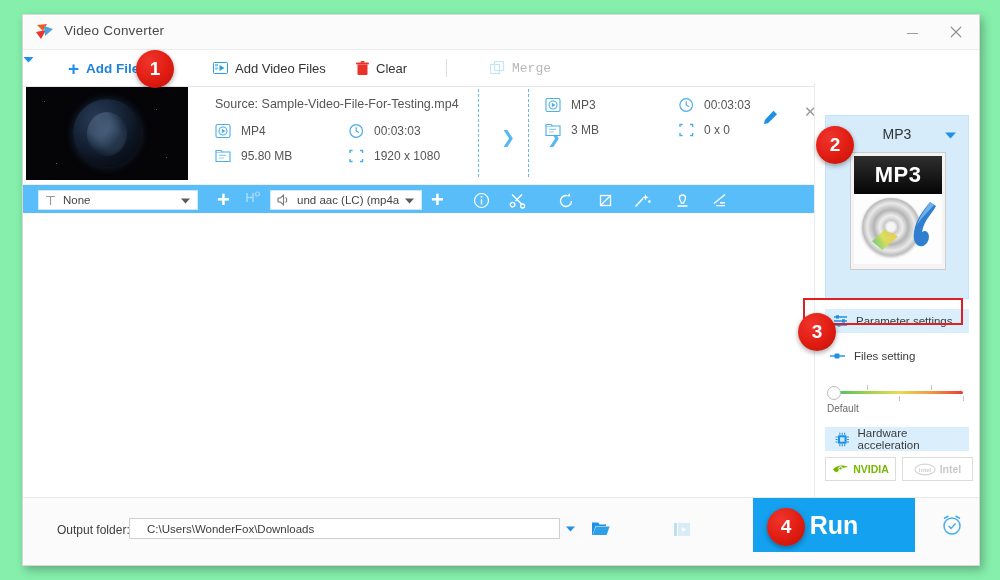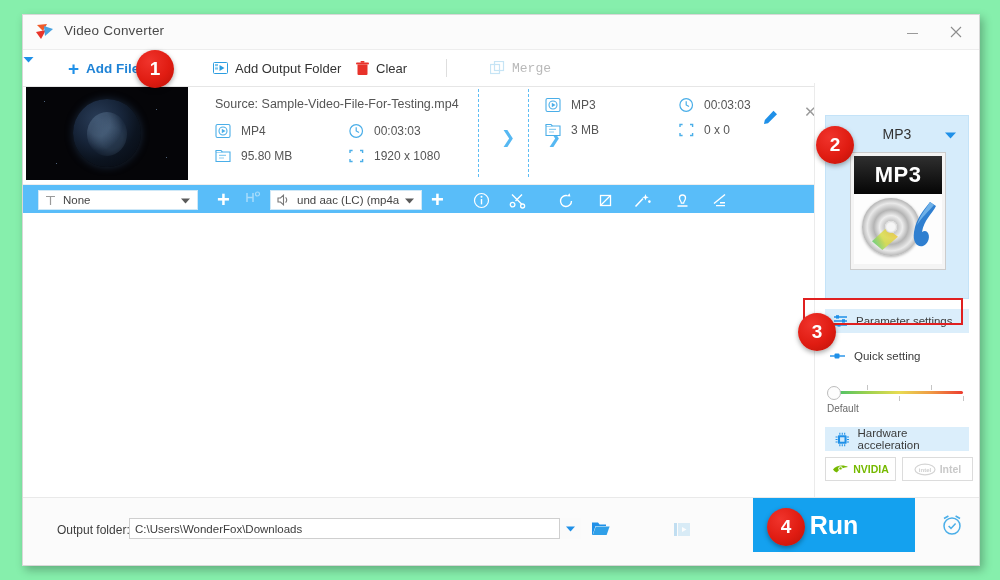"Add Output Folder" span { text: Output Folder -> Video Files }
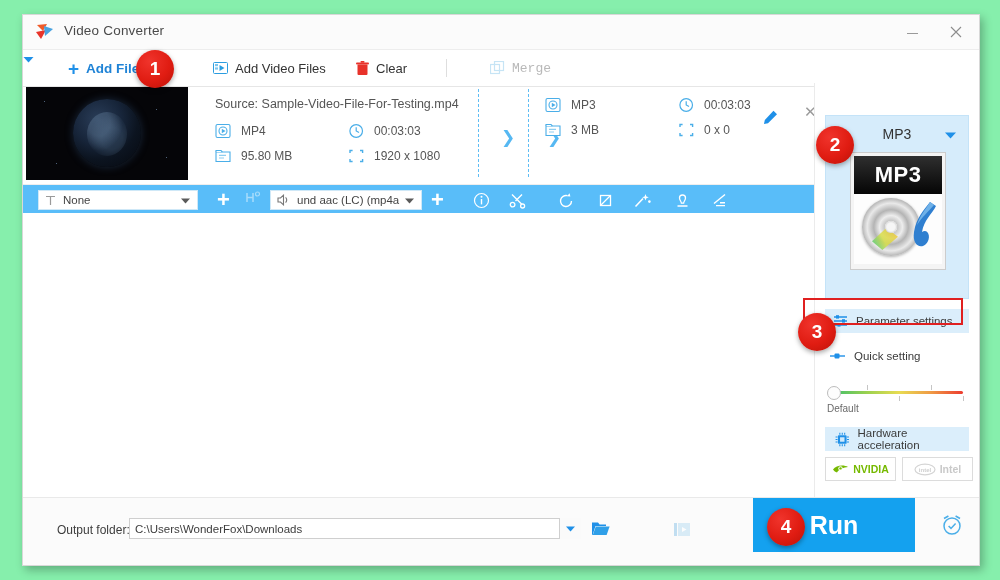"Quick setting" span { text: Quick -> Files }
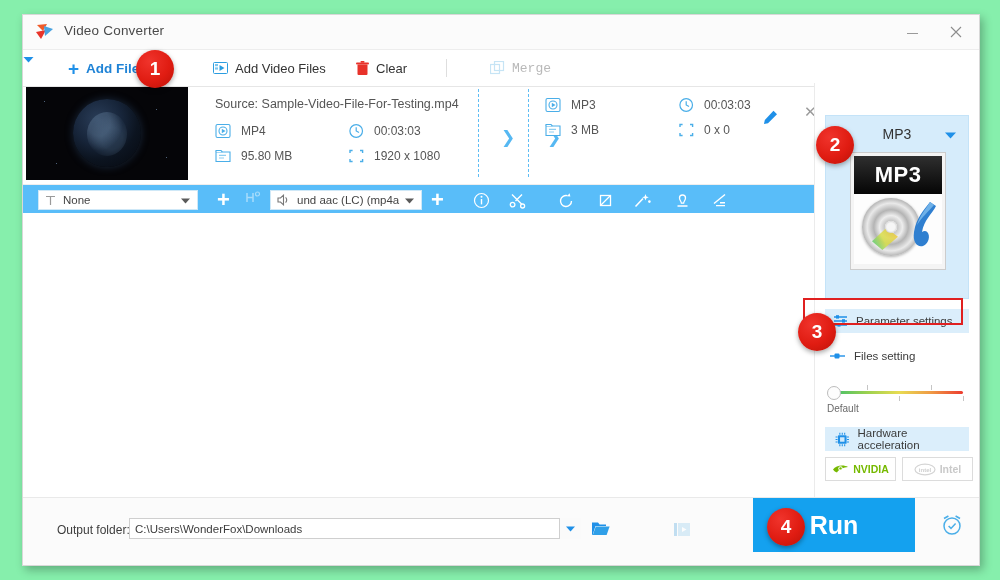"C:\Users\WonderFox\Downloads" .of-input { padding-left: 5px -> 17px }
